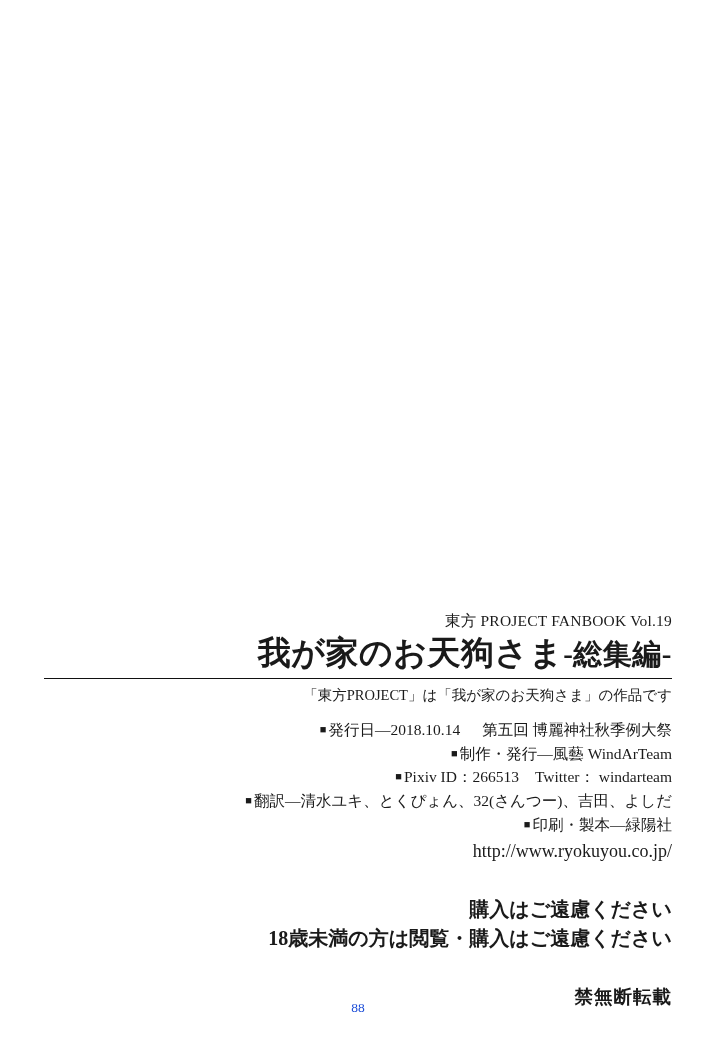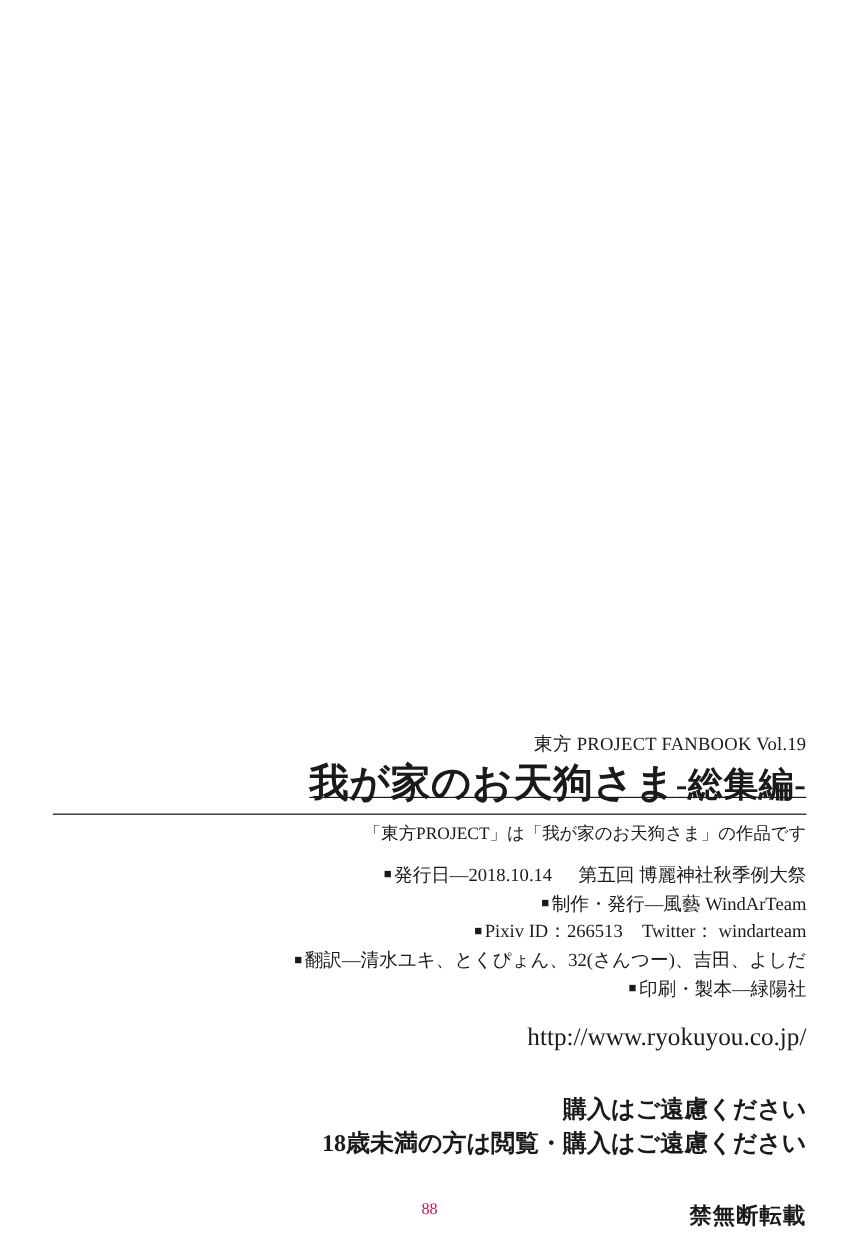"我が家のお天狗さま-総集編-" .title-row { text-decoration: underline -> none }
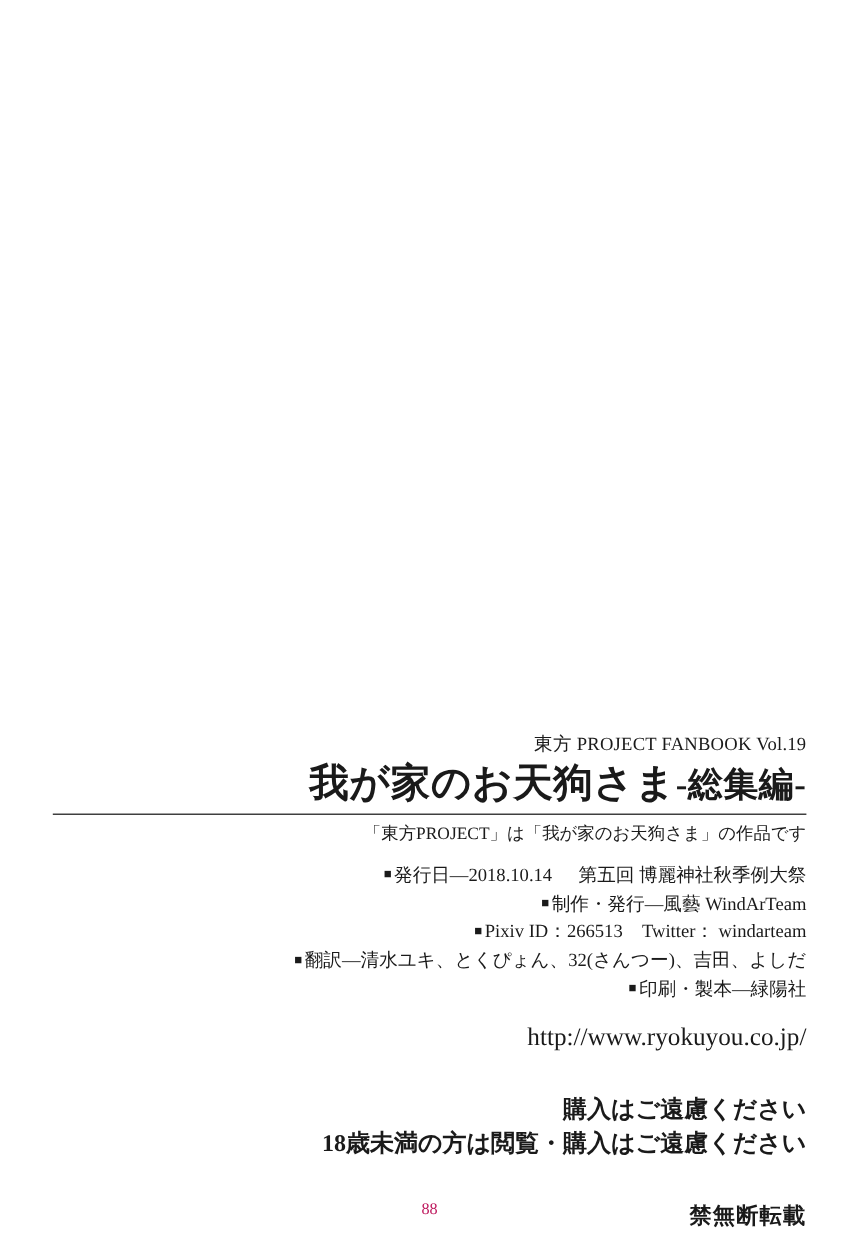"http://www.ryokuyou.co.jp/" .url-line { font-size: 21px -> 18px; margin-top: 13px -> 2px }
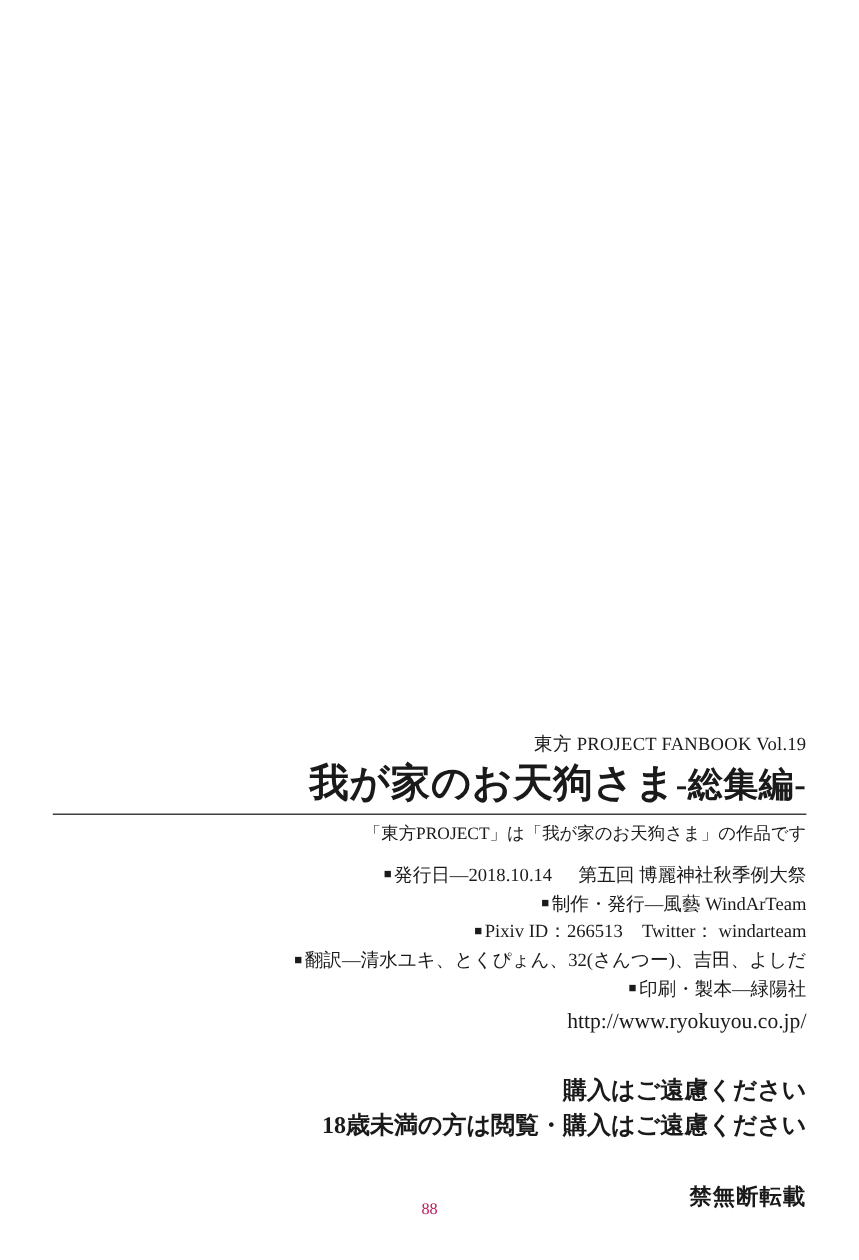"88" .page-number { color: #be185d -> #1d4ed8 }
